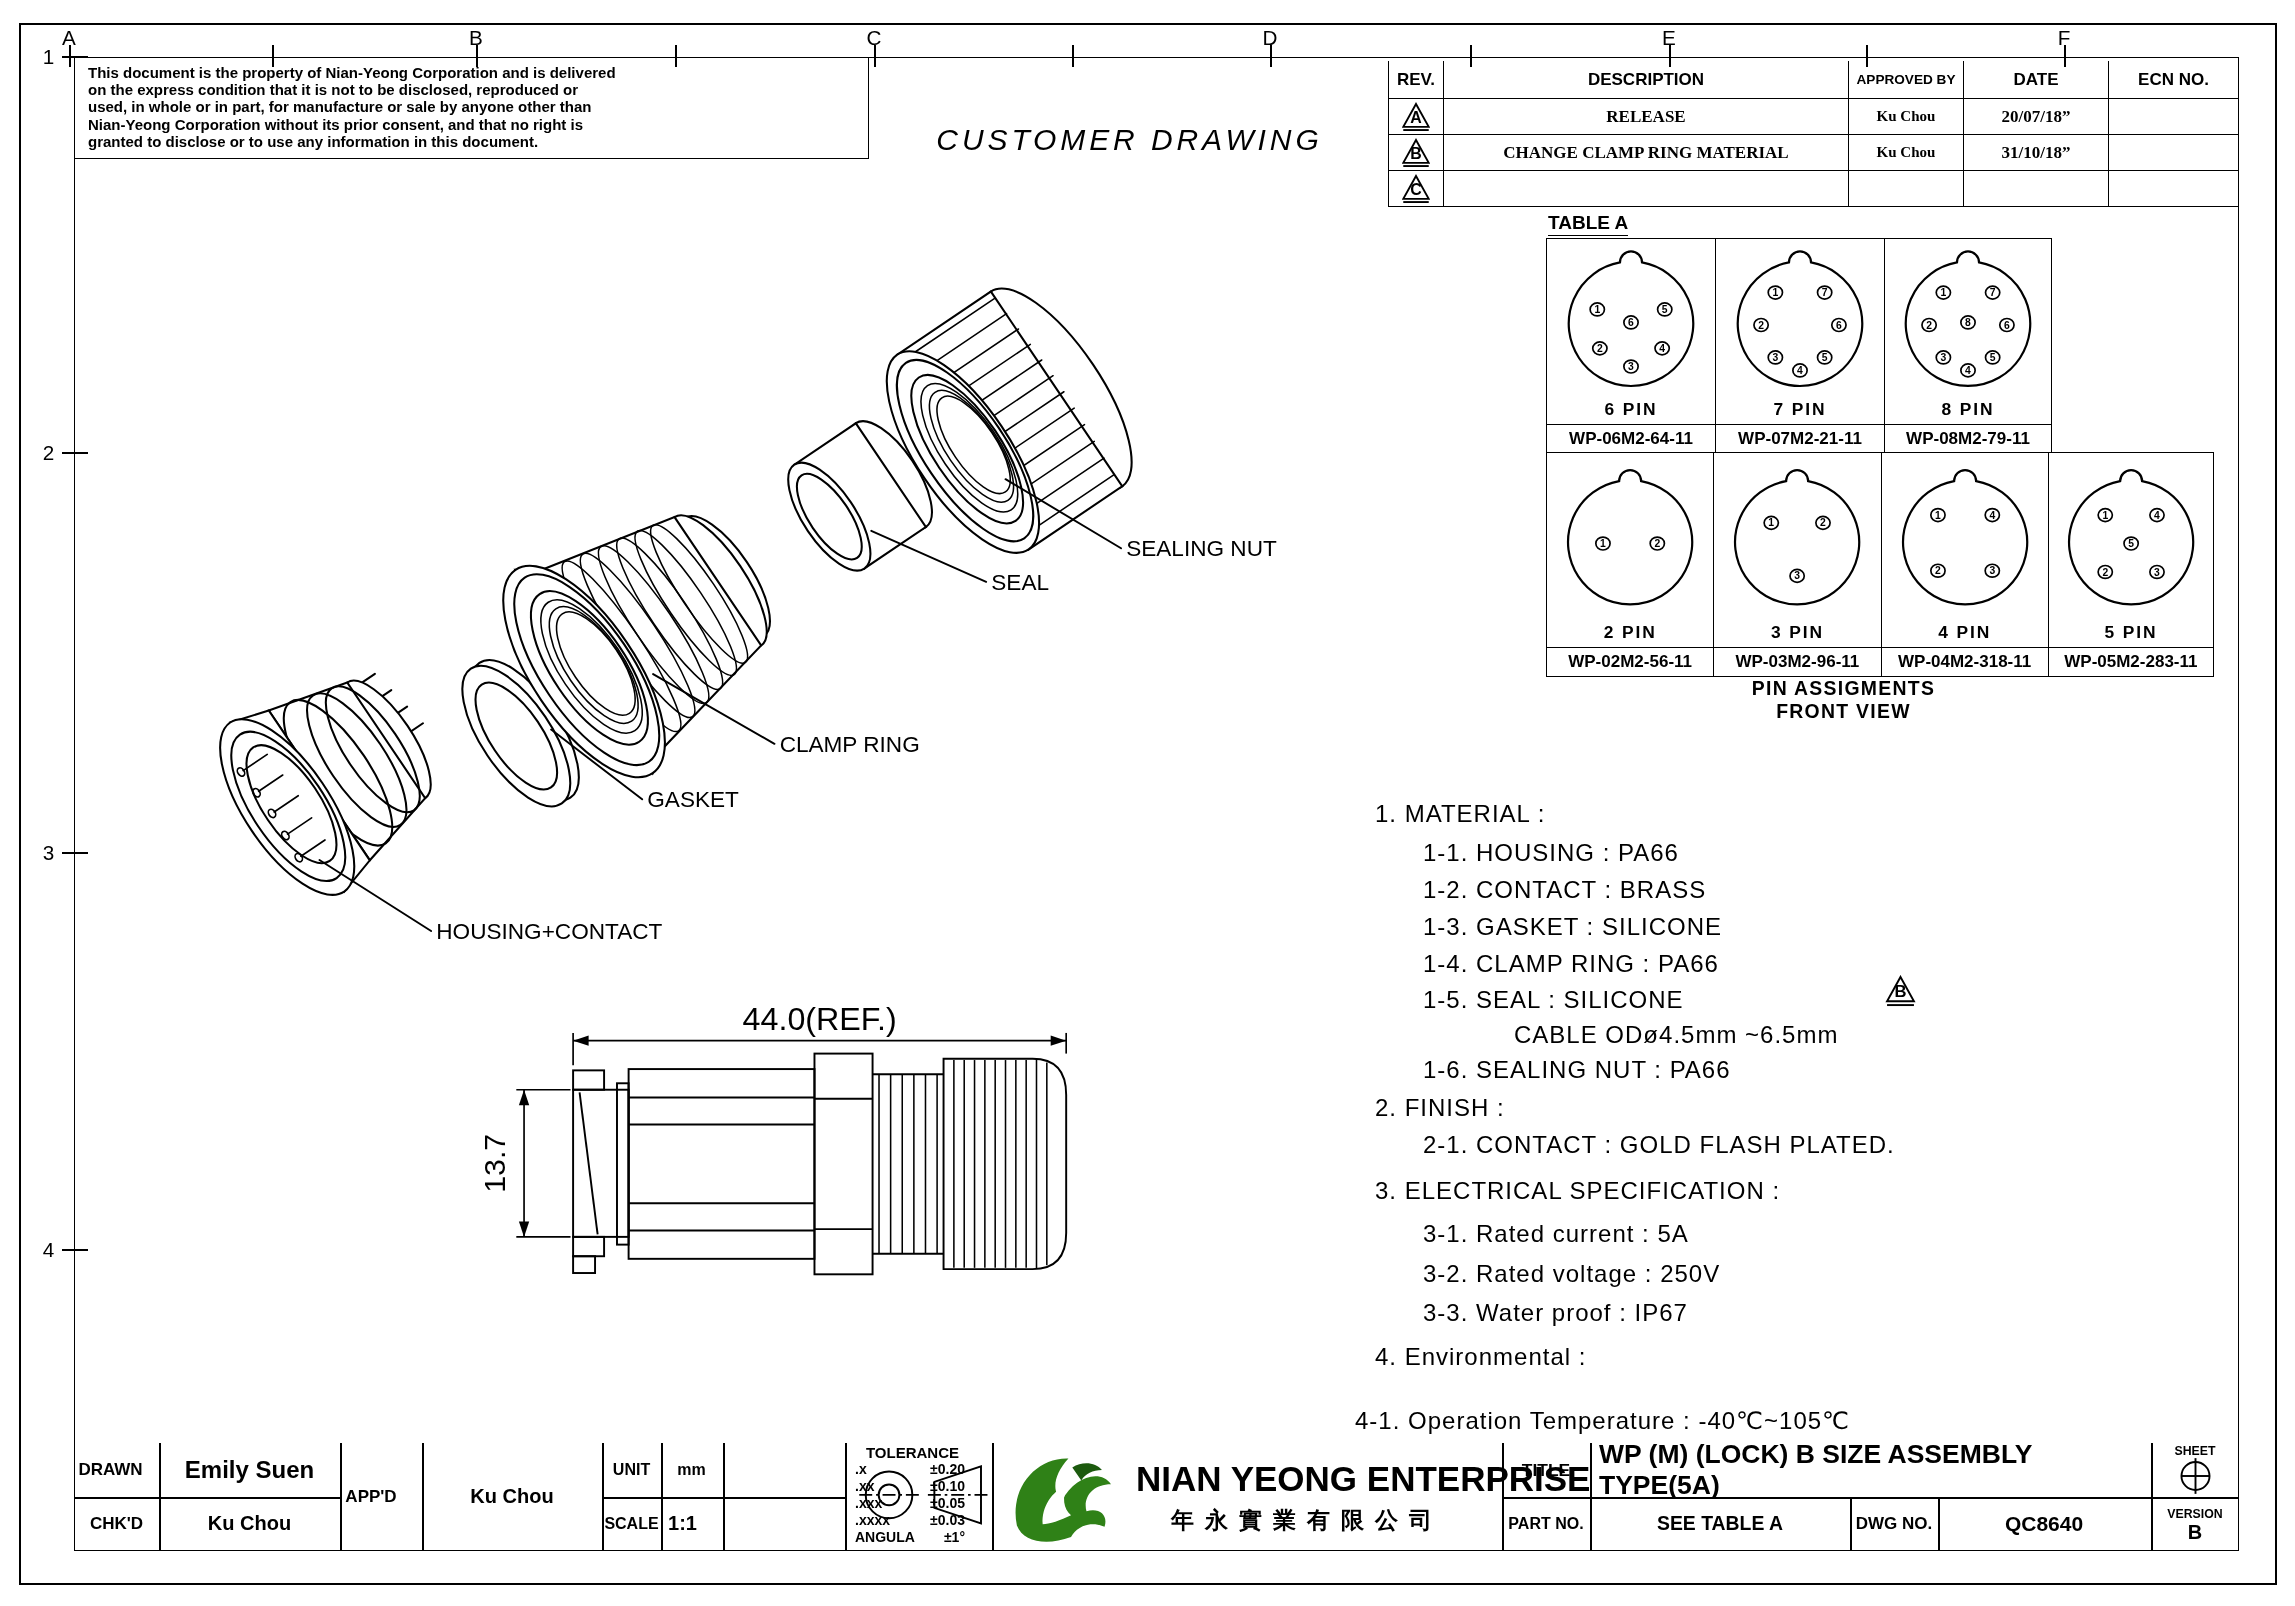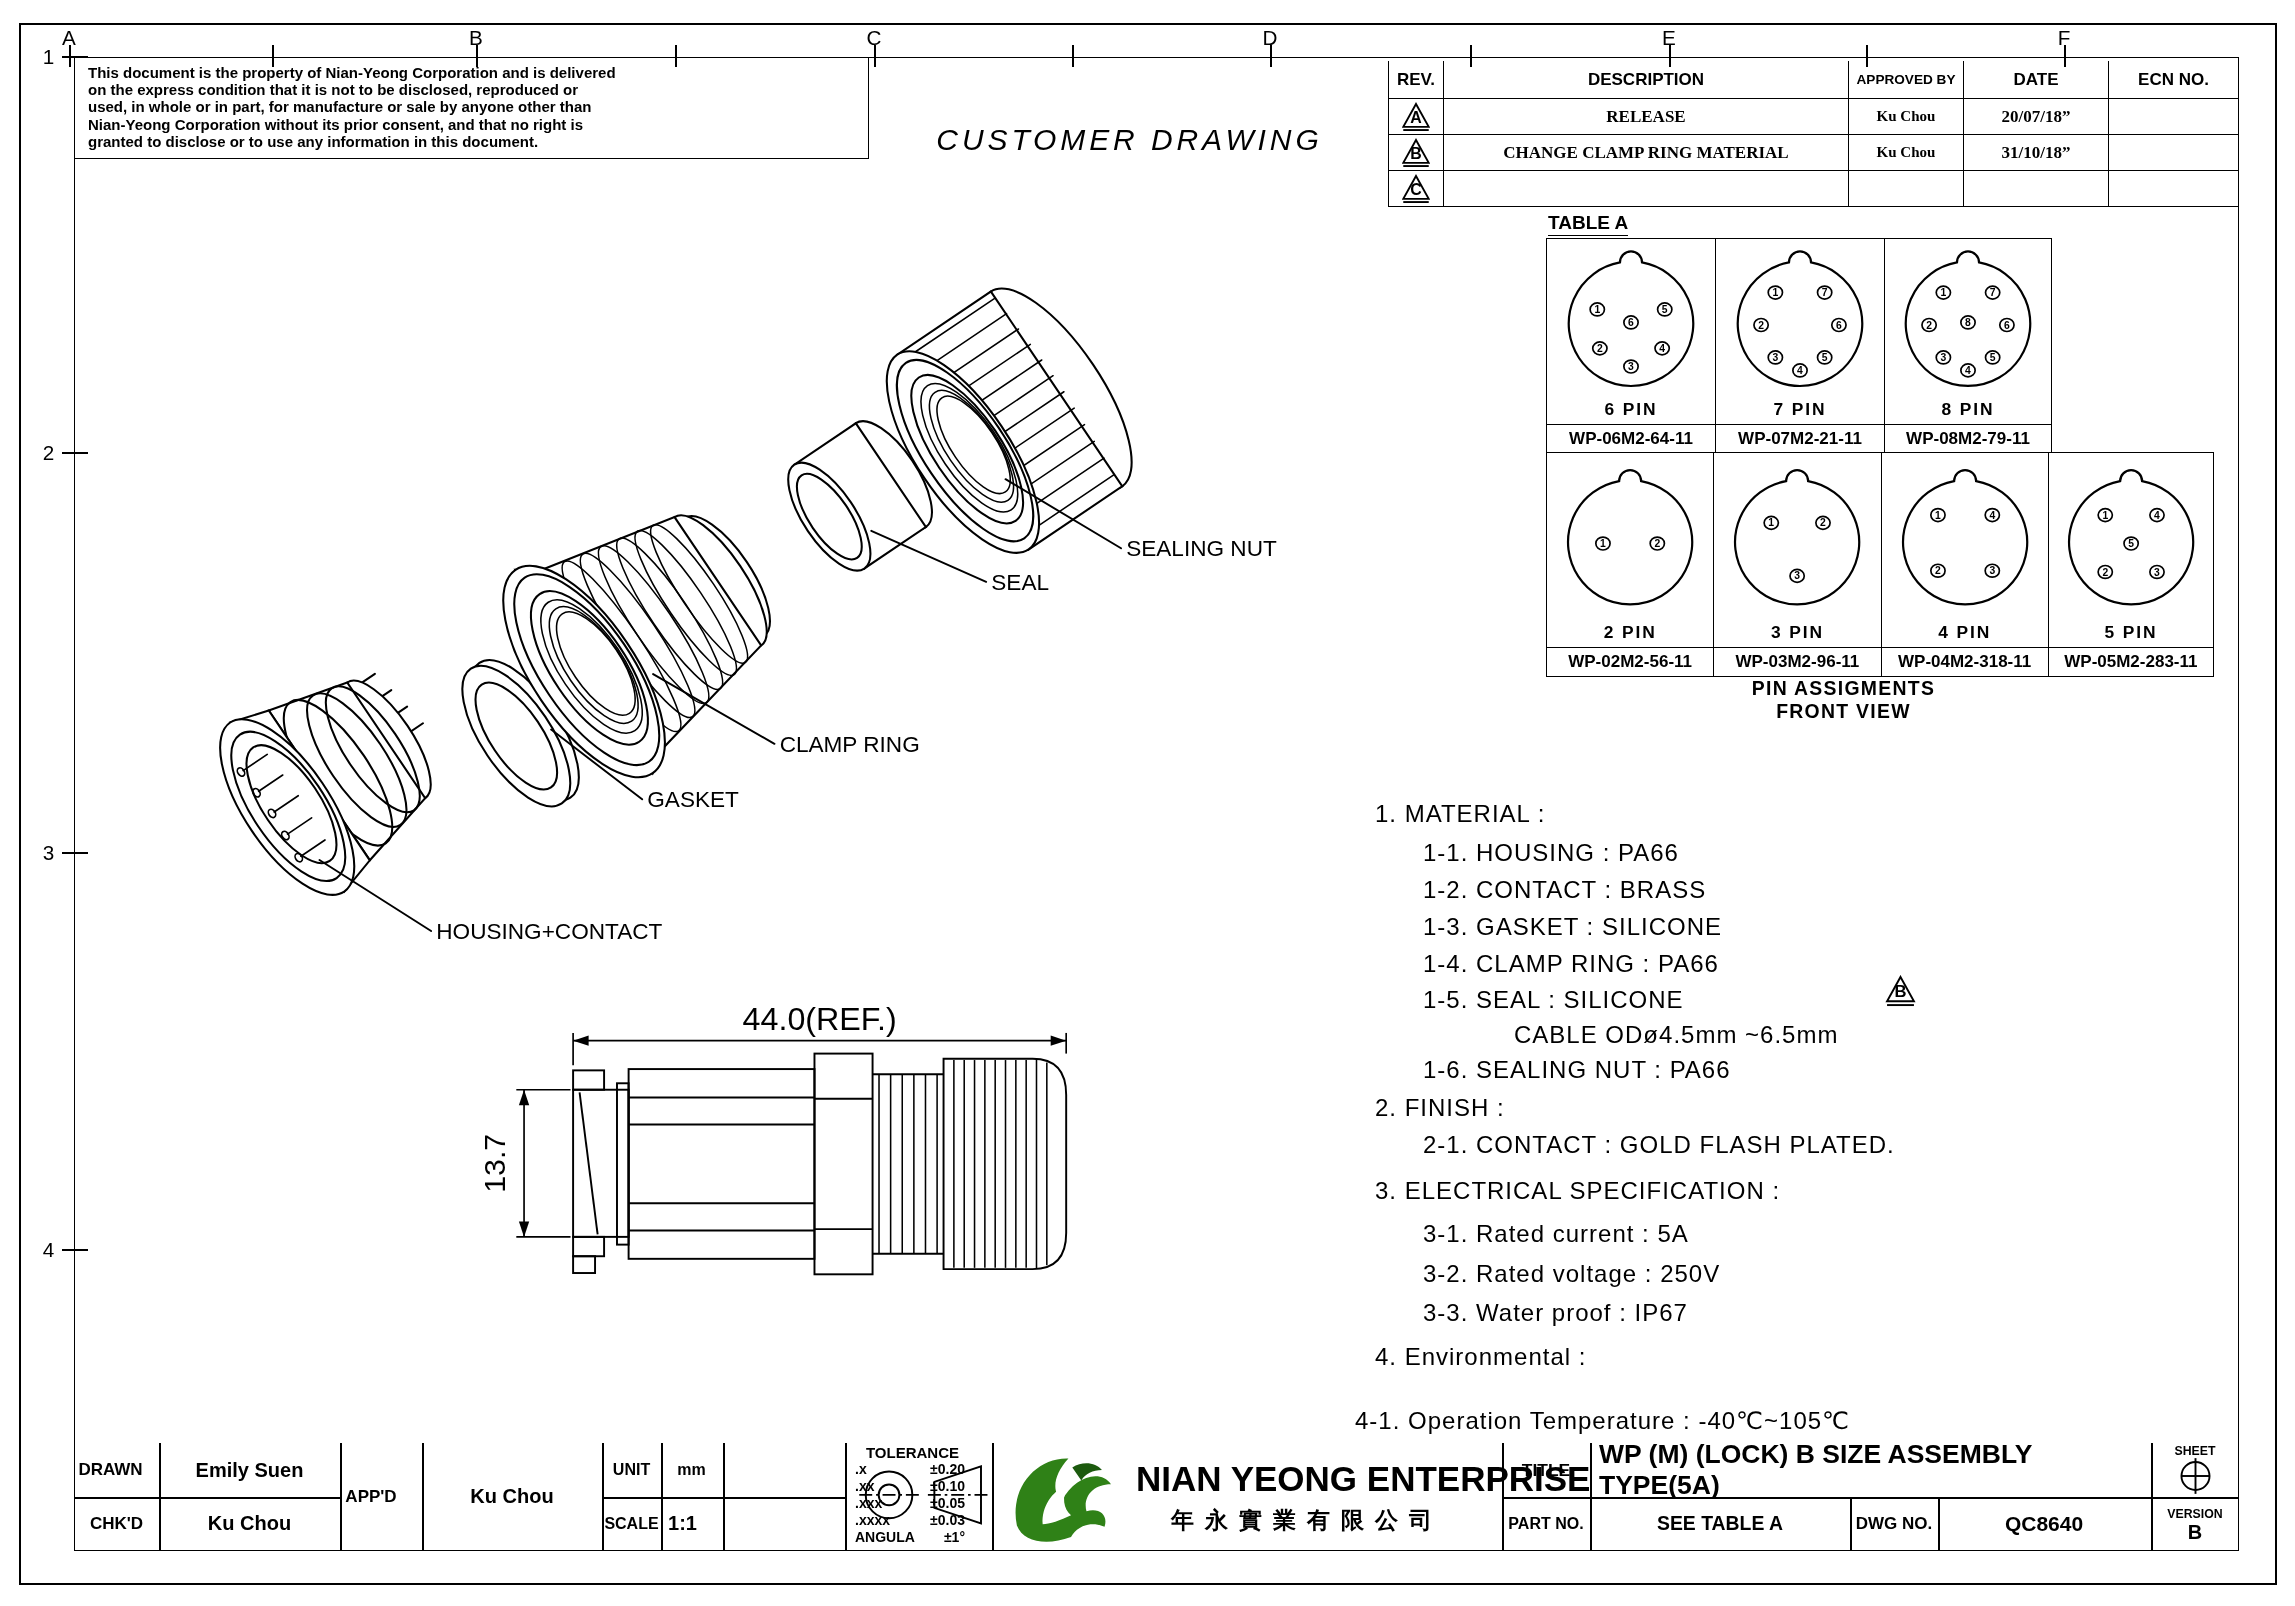"Emily Suen" div.tb-cell { font-size: 20px -> 24px }
